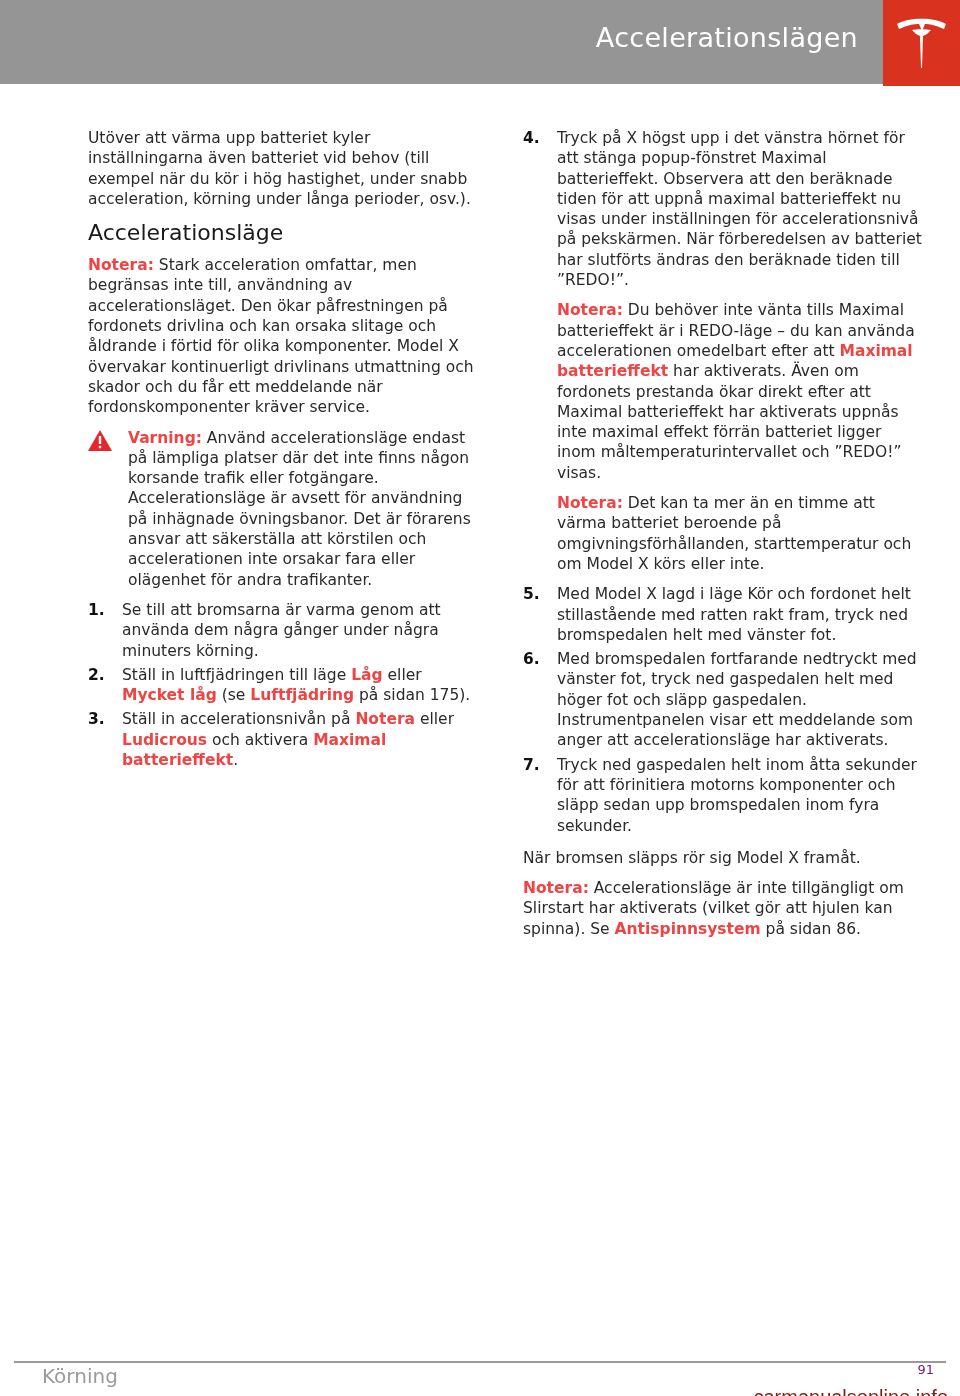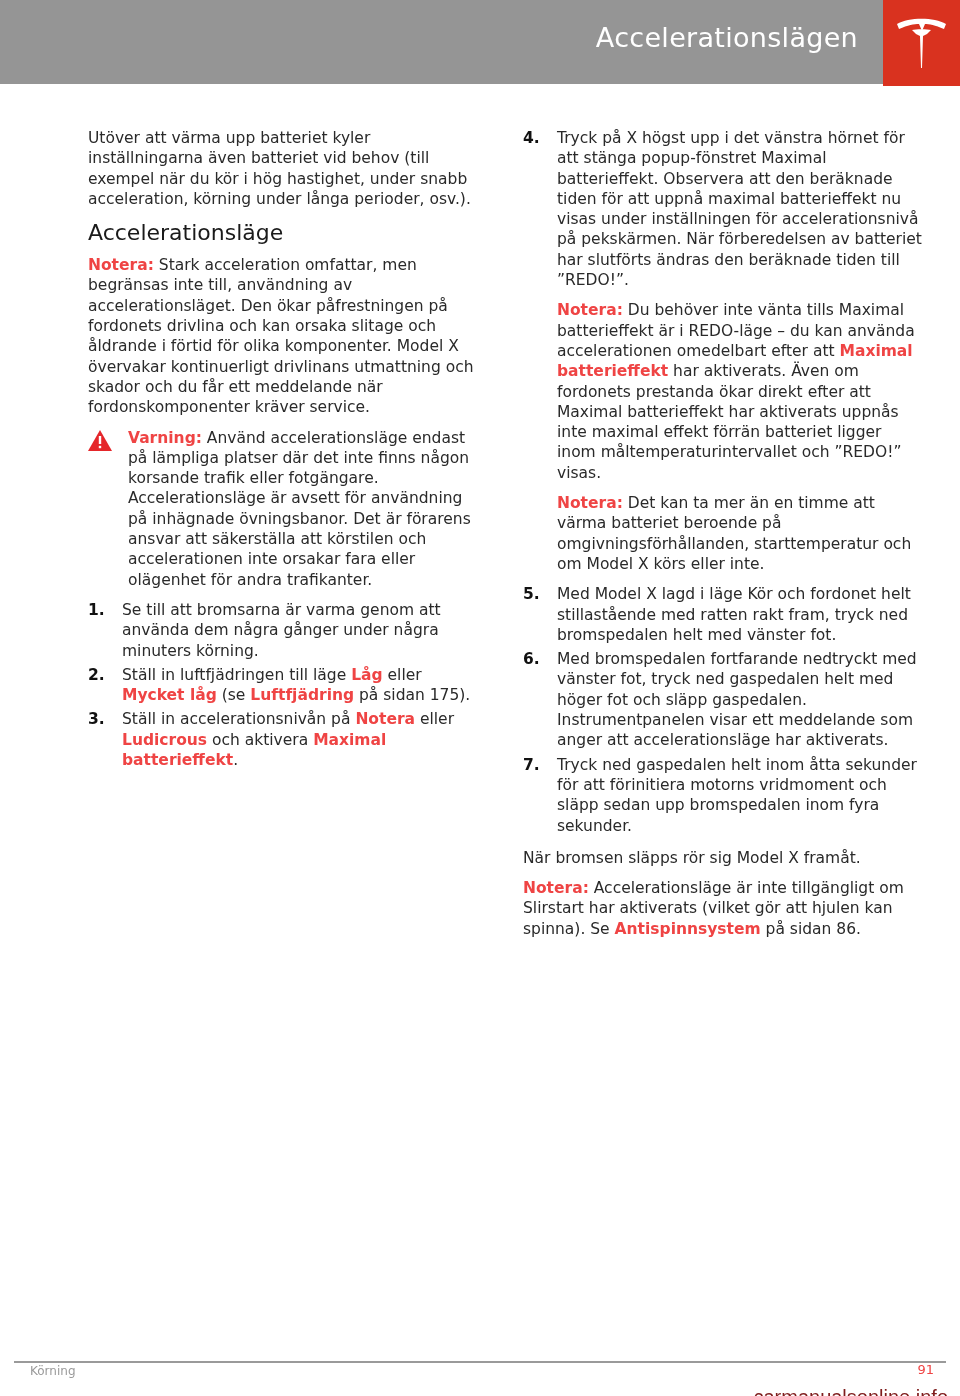"Tryck ned gaspedalen helt inom" span { text: vridmoment -> komponenter }
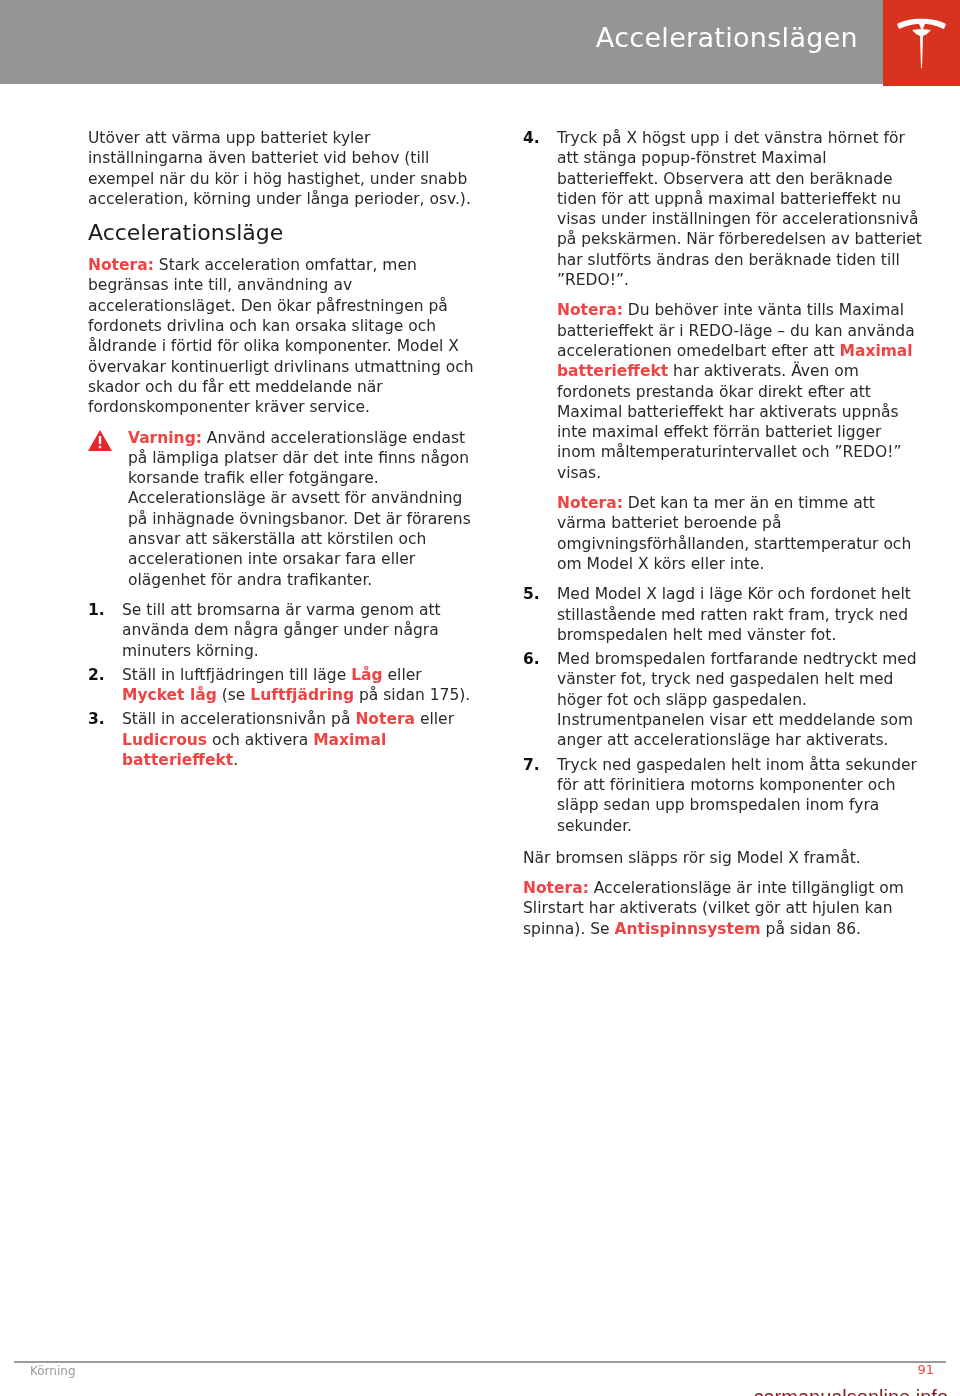"Körning" .footer-section { font-size: 12px -> 20px; left: 30px -> 42px }
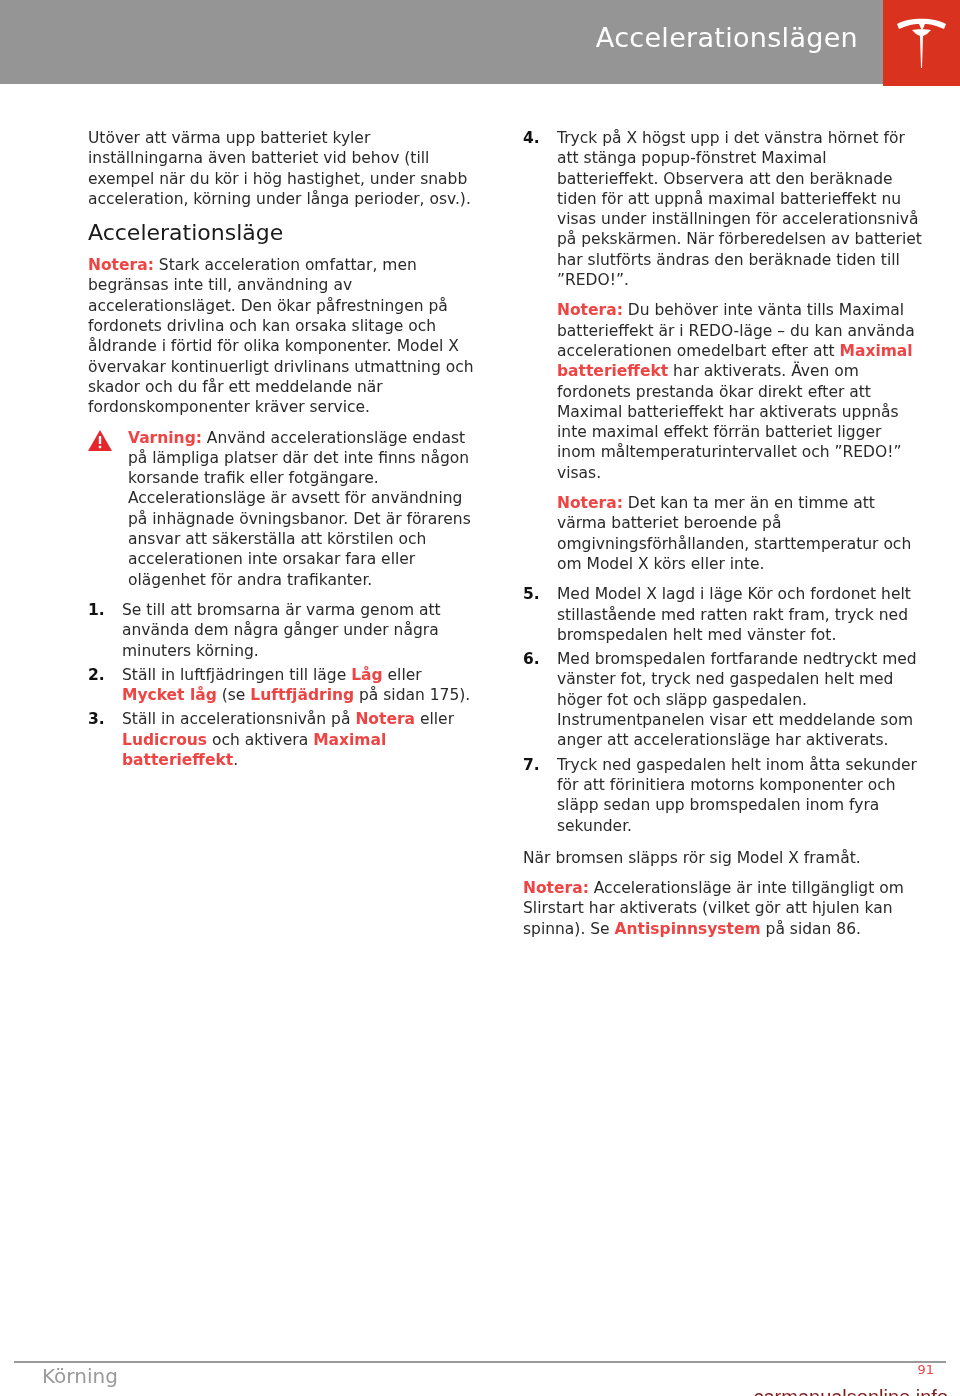"91" .footer-page { color: #ef4444 -> #701a75 }
